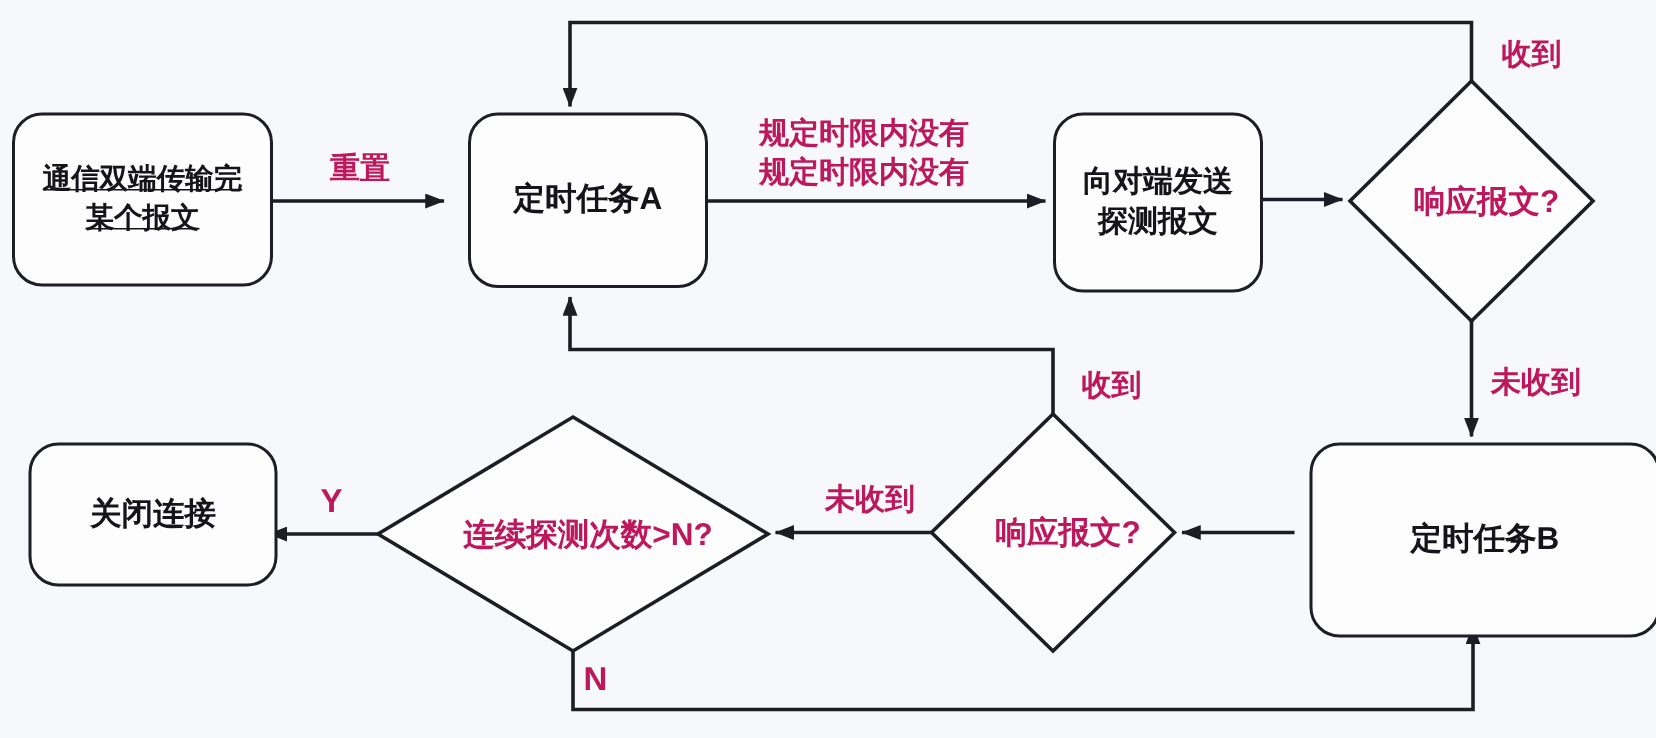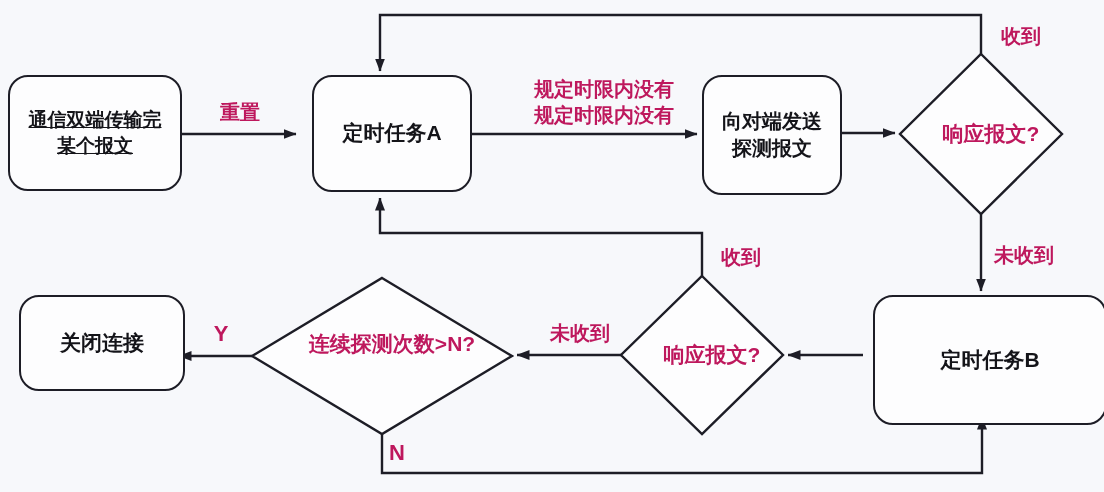"规定时限内没有" div.edge-label { left: 604px -> 576px }
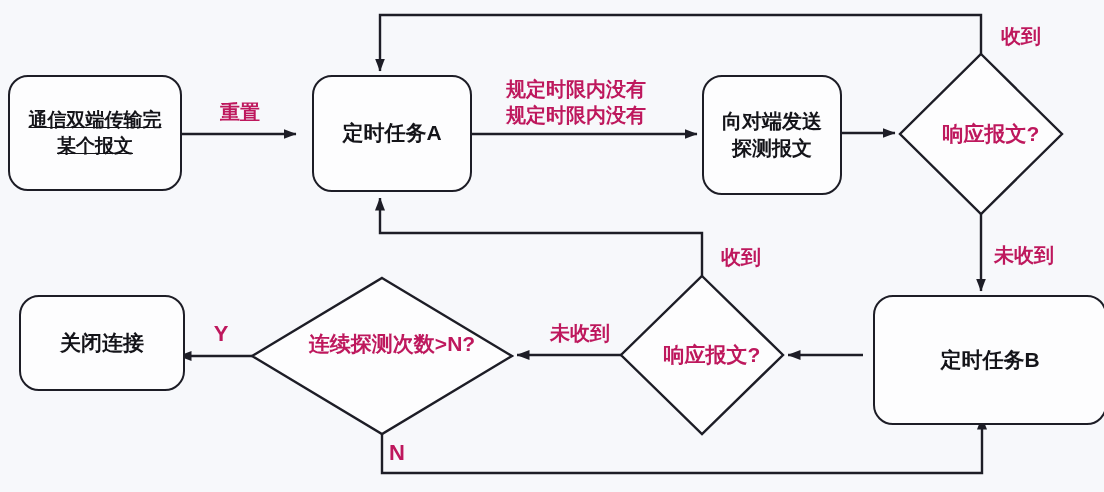"连续探测次数>N?" div.diamond-label { top: 344px -> 356px }
